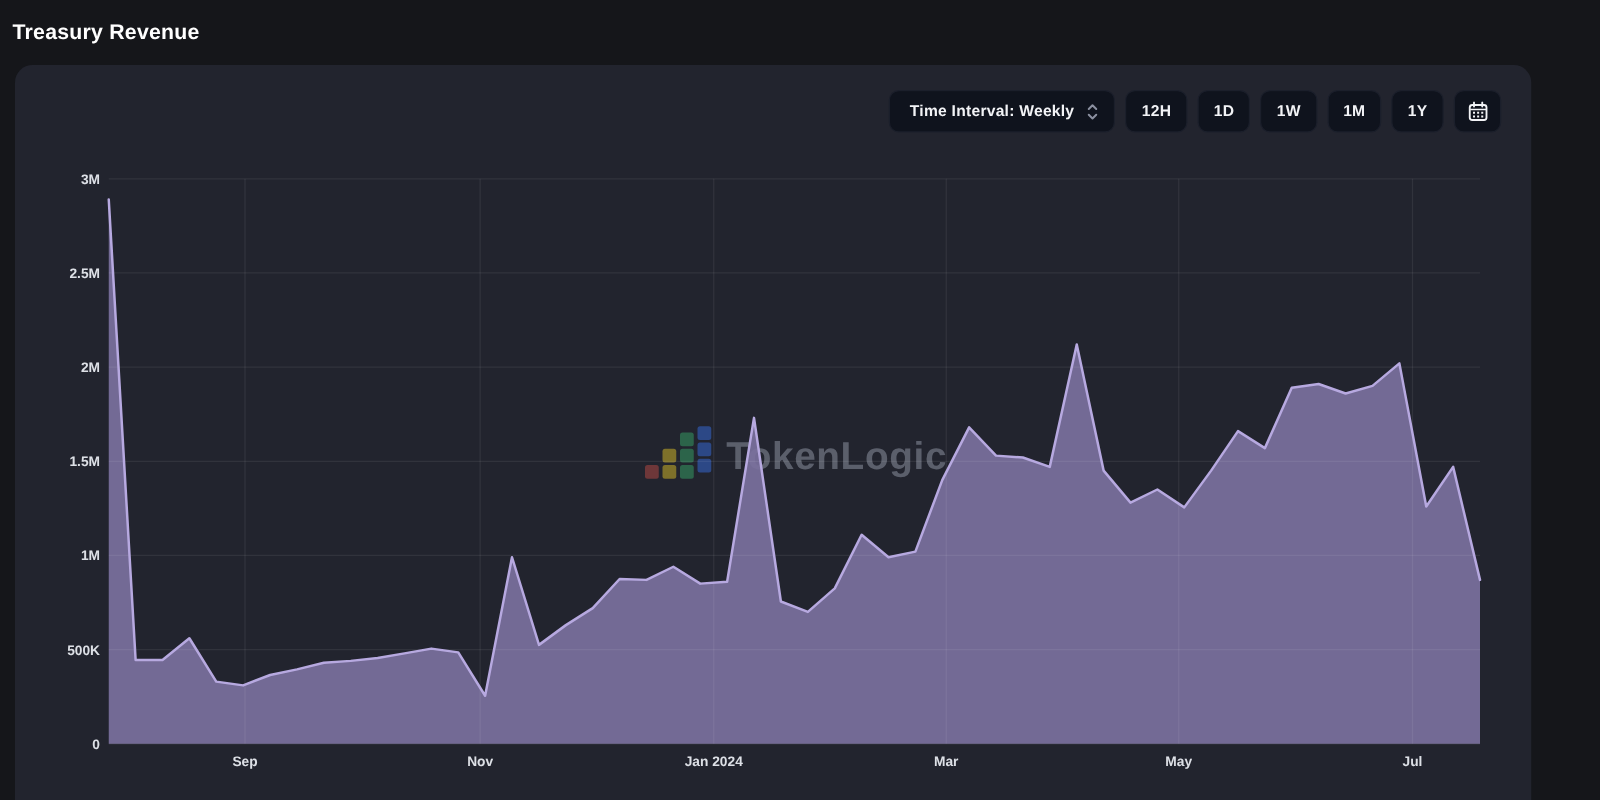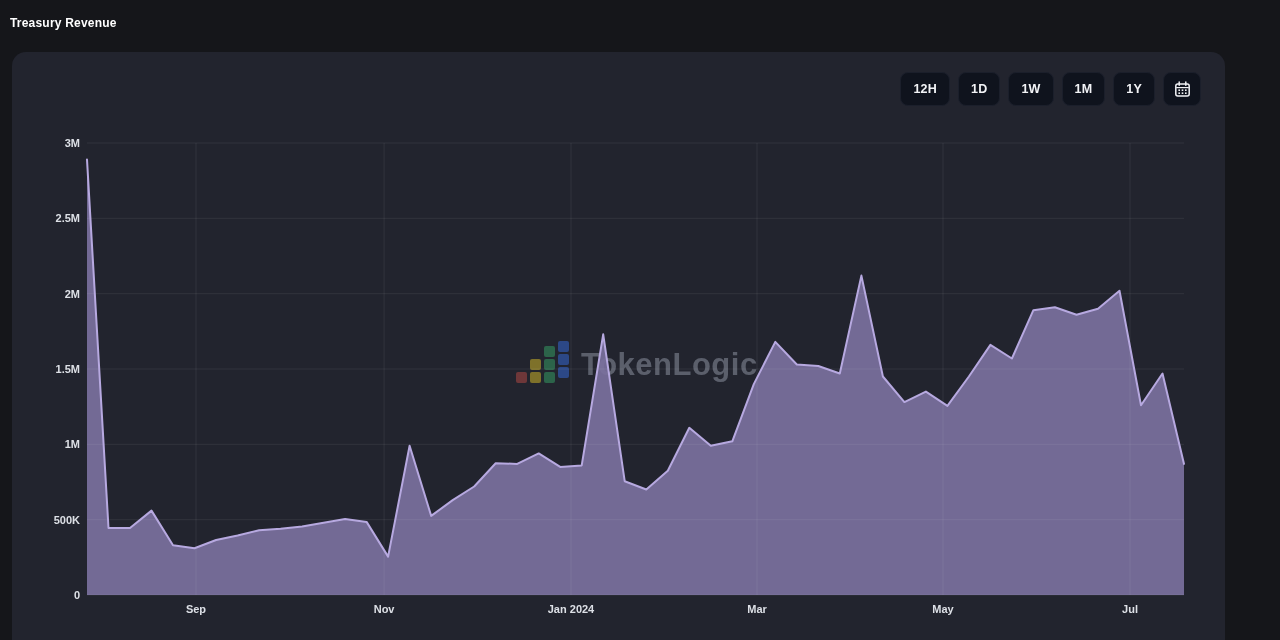"Treasury Revenue" .page-title { font-size: 12px -> 17px }
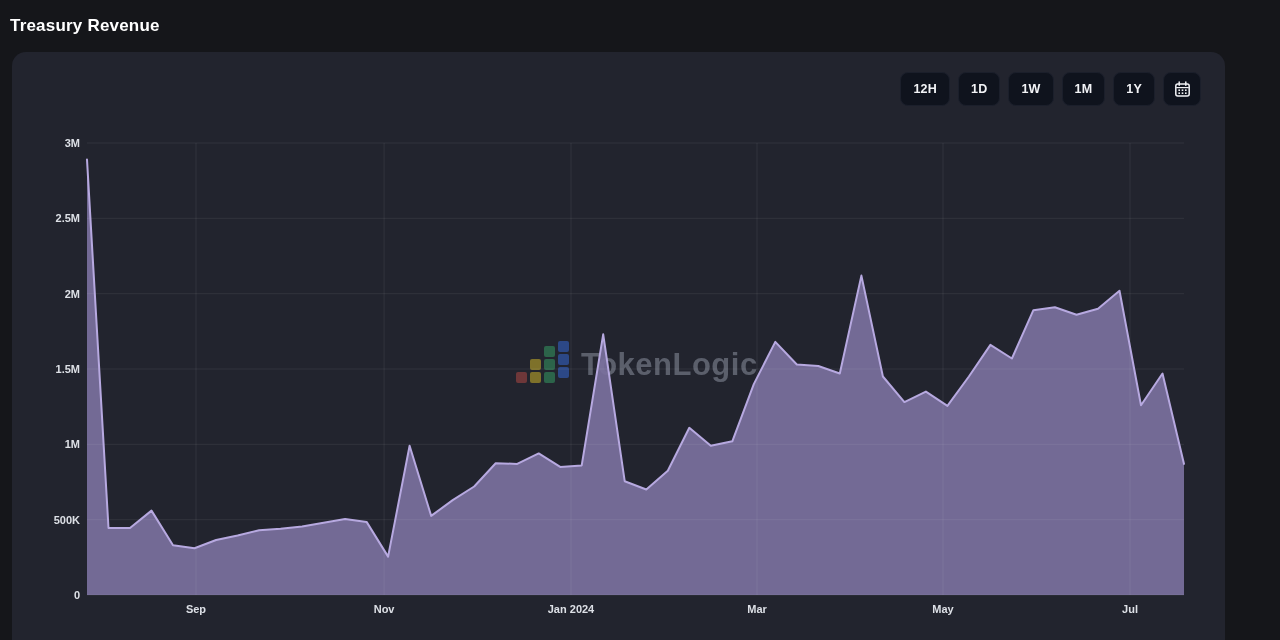"Time Interval: Weekly" div.ctl-btn { html: none -> <div> <span>Time Interval: Weekly</span> <span> <svg> <path></path> <path></path> </svg> </span> </div> }
